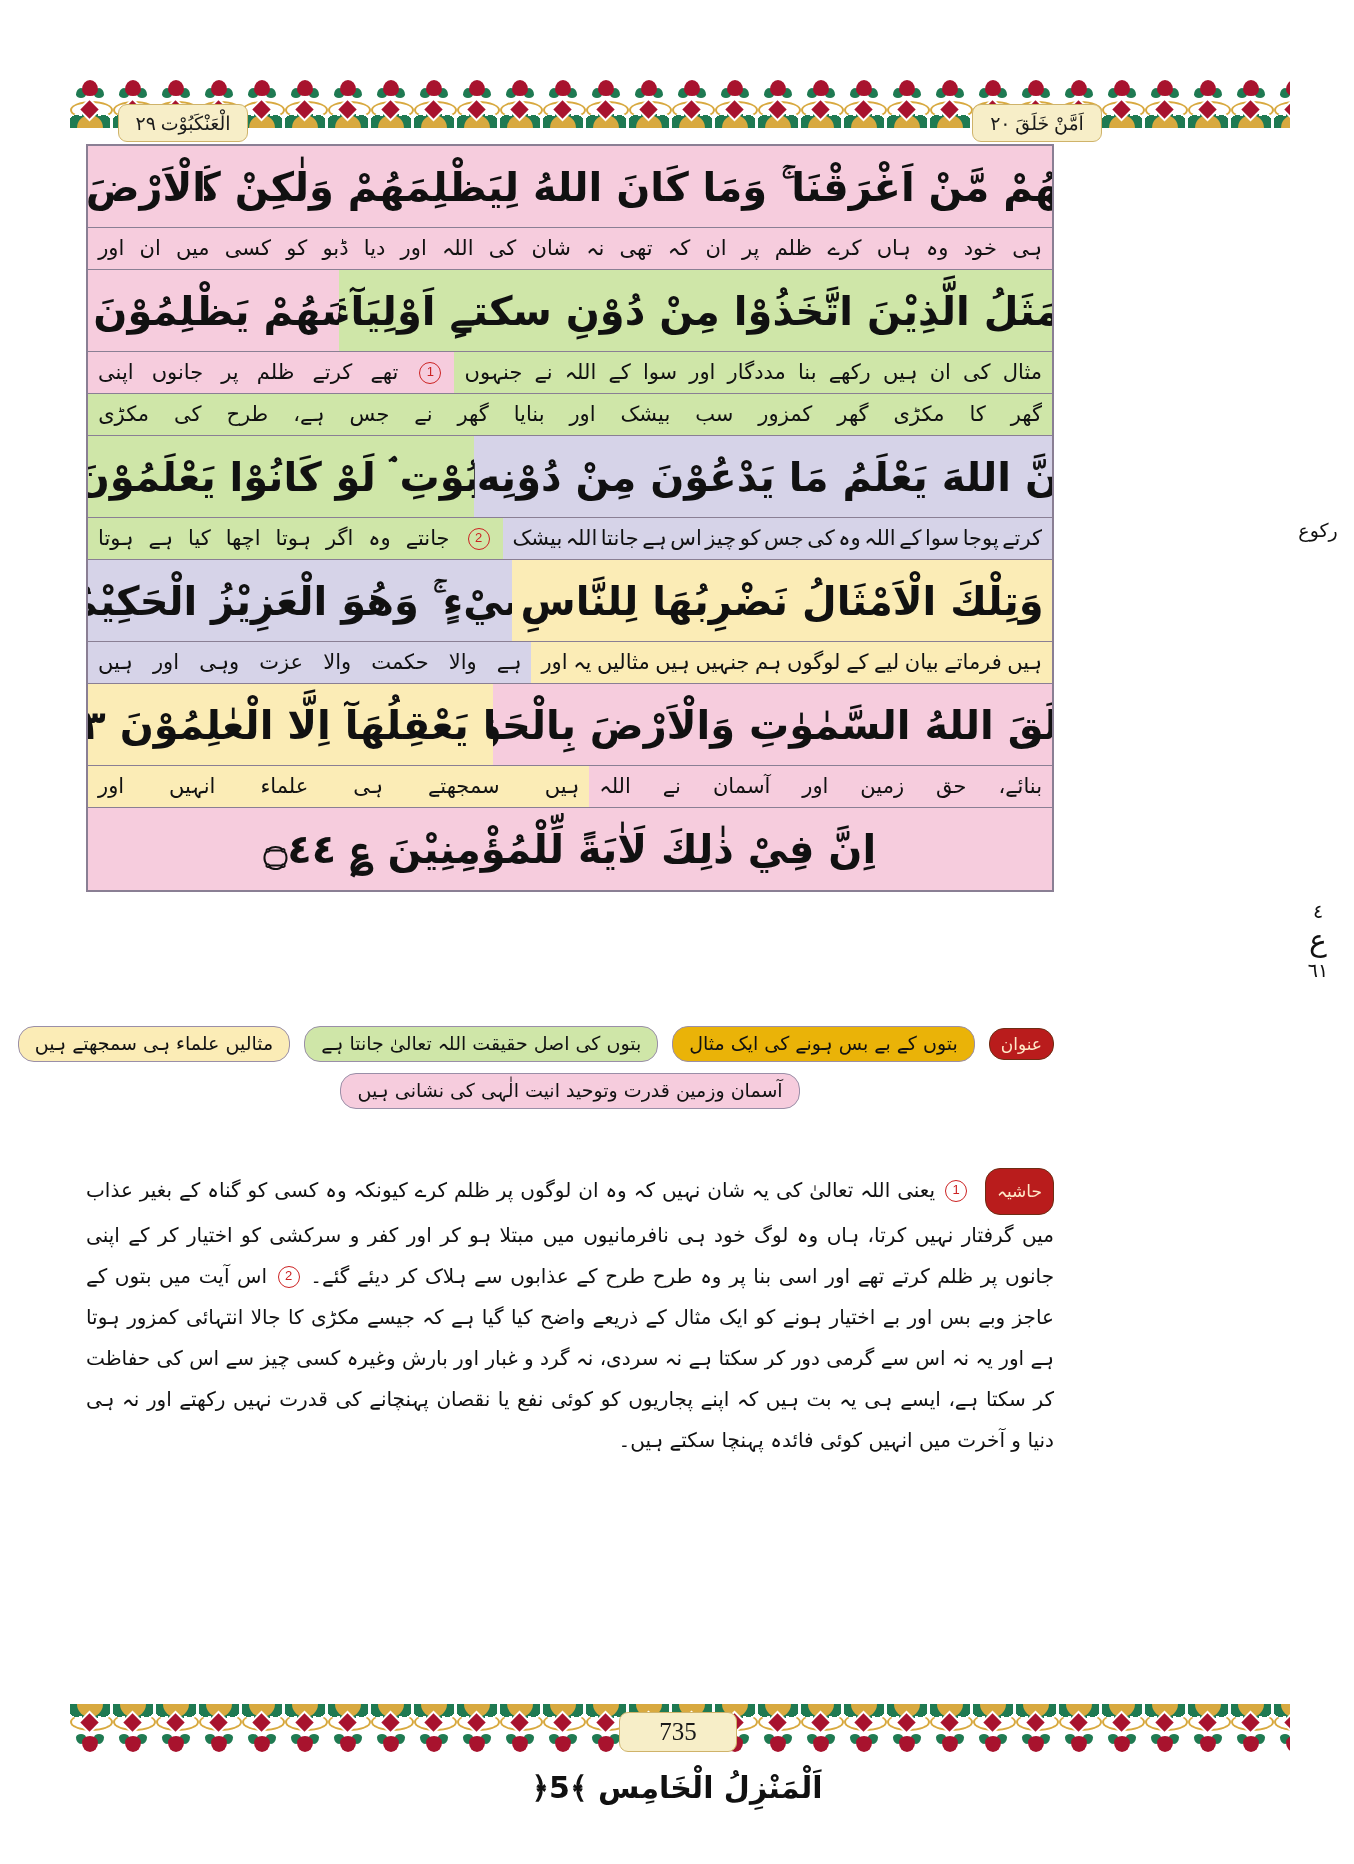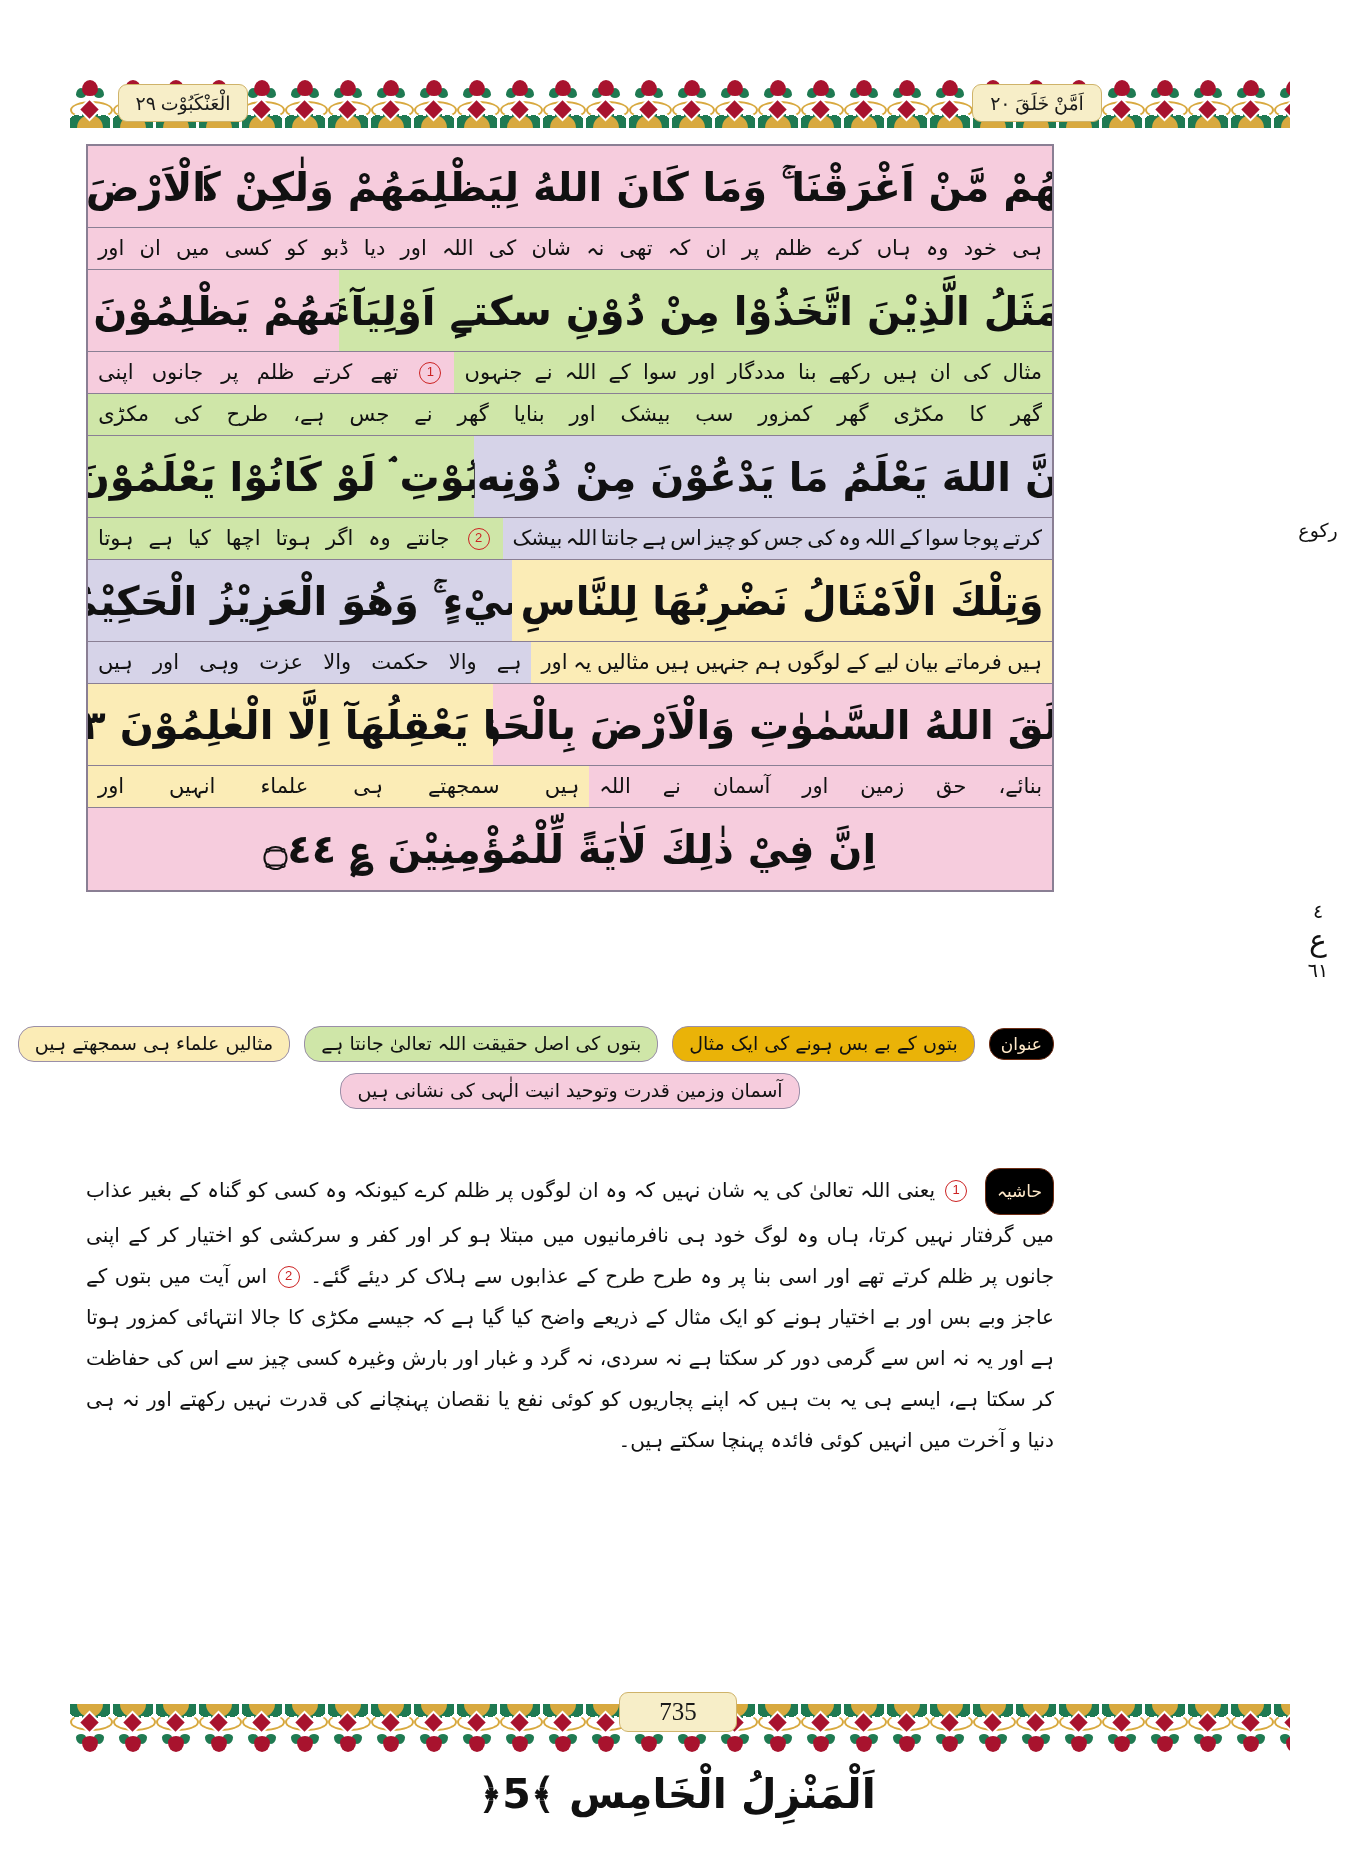"الْعَنْكَبُوْت ٢٩" .cartouche { margin-top: none -> 20px }
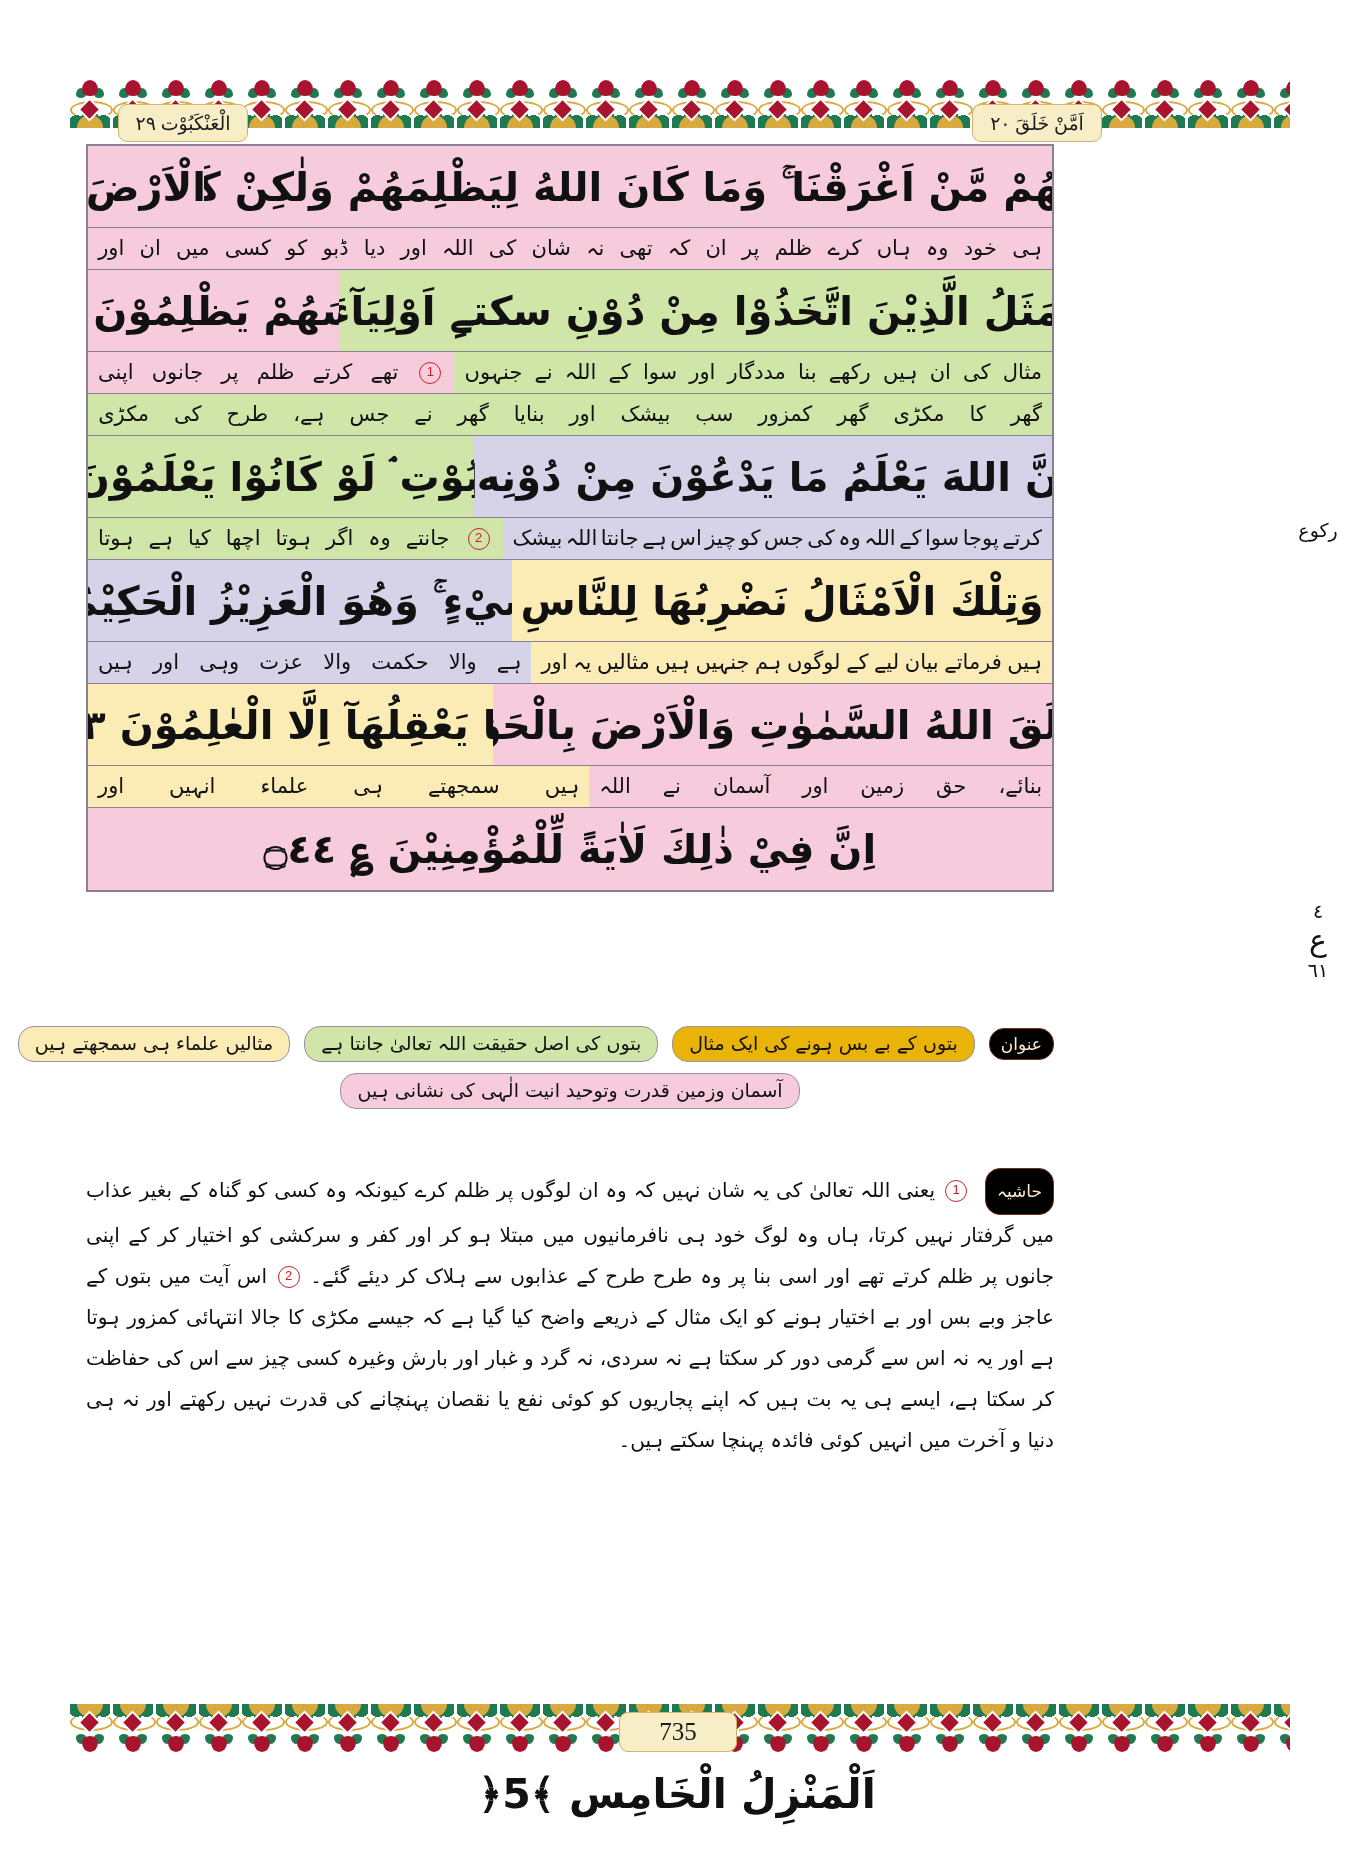"عنوان" .badge { background: #000000 -> #b91c1c }
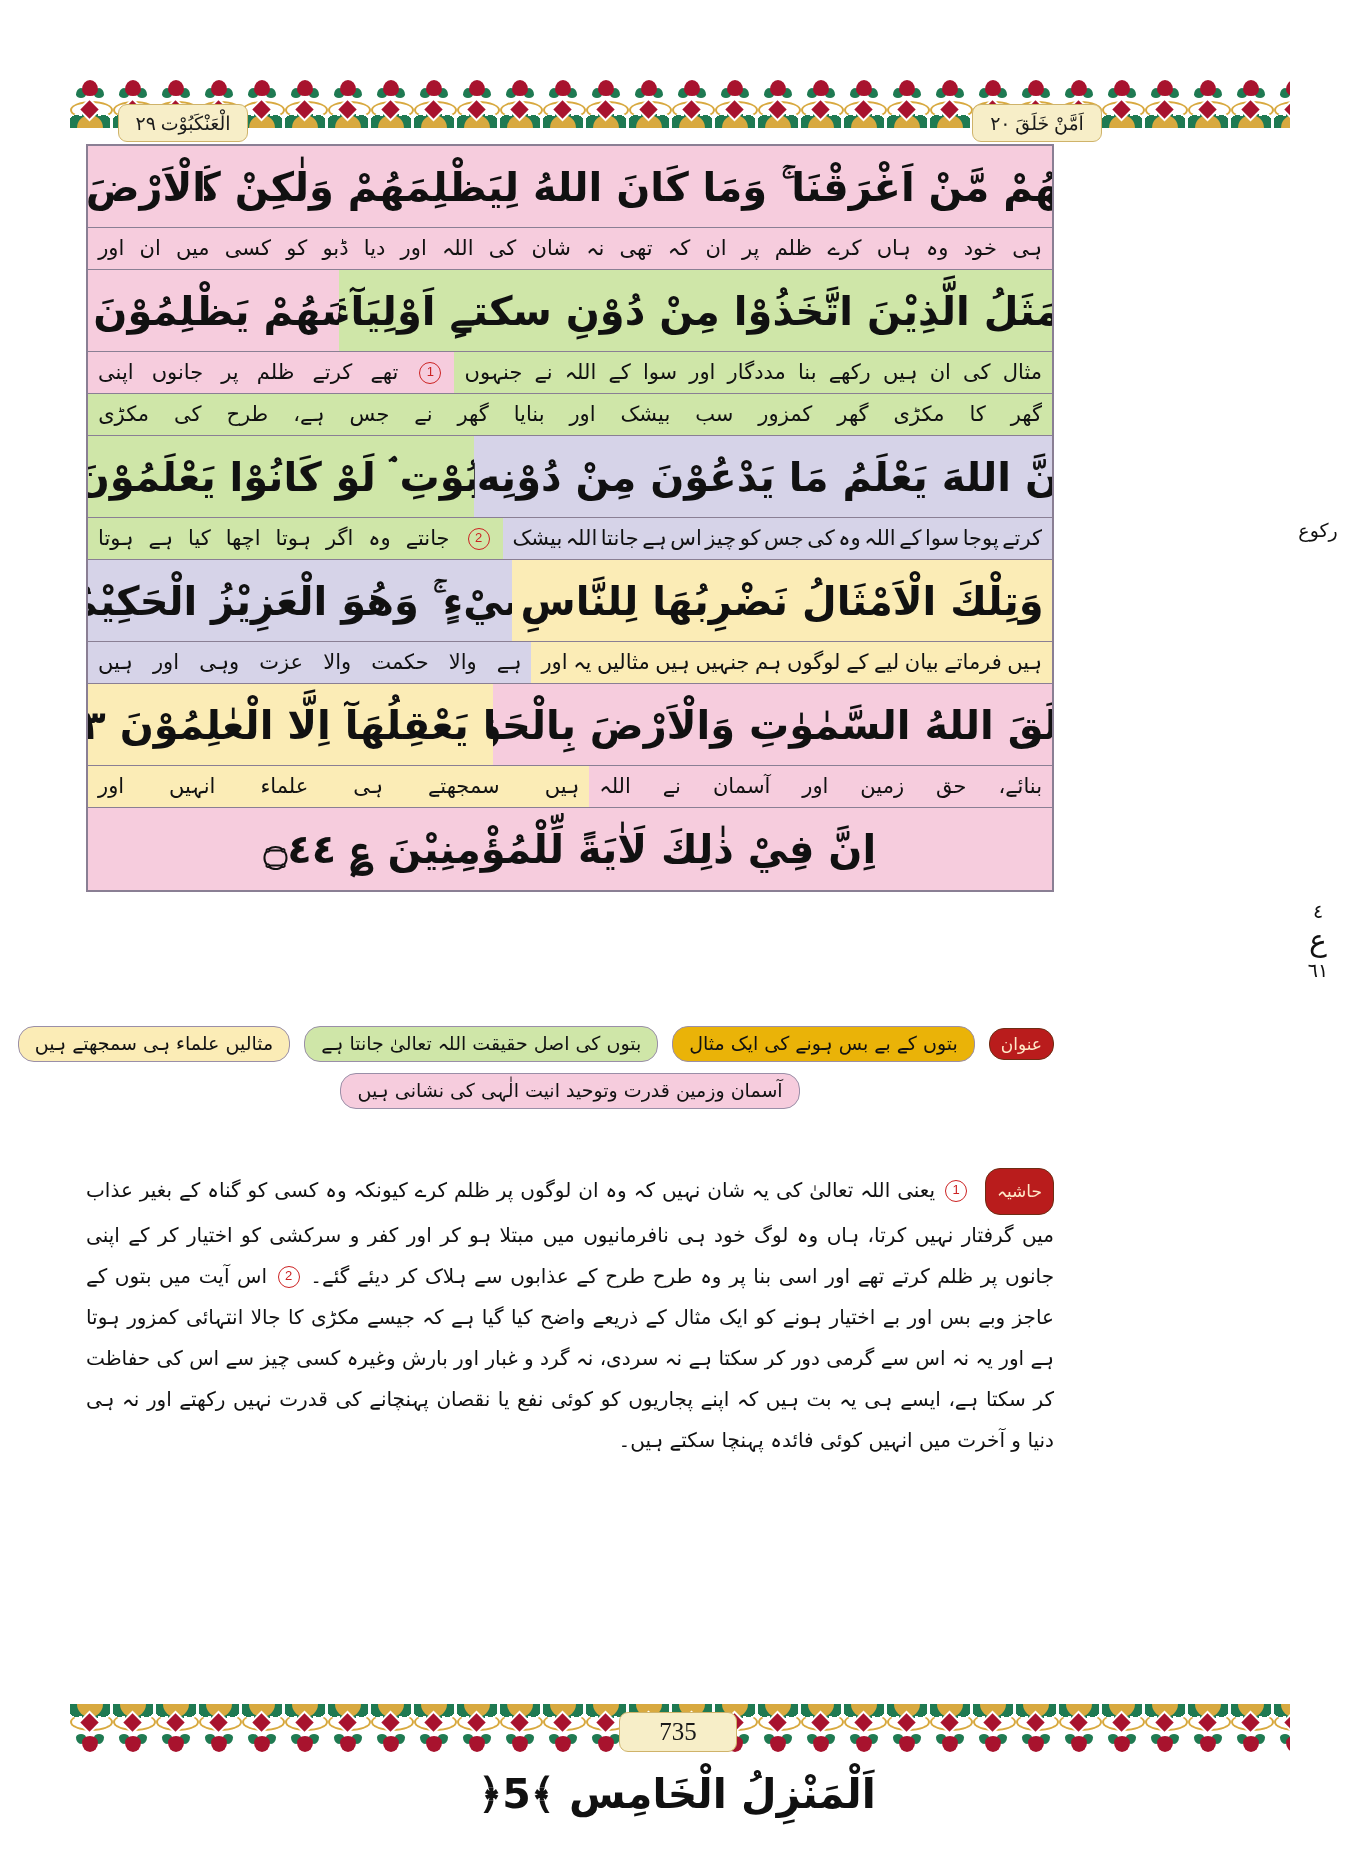"اَلْمَنْزِلُ الْخَامِس ﴾5﴿" .footer-title { font-size: 41px -> 30px }
